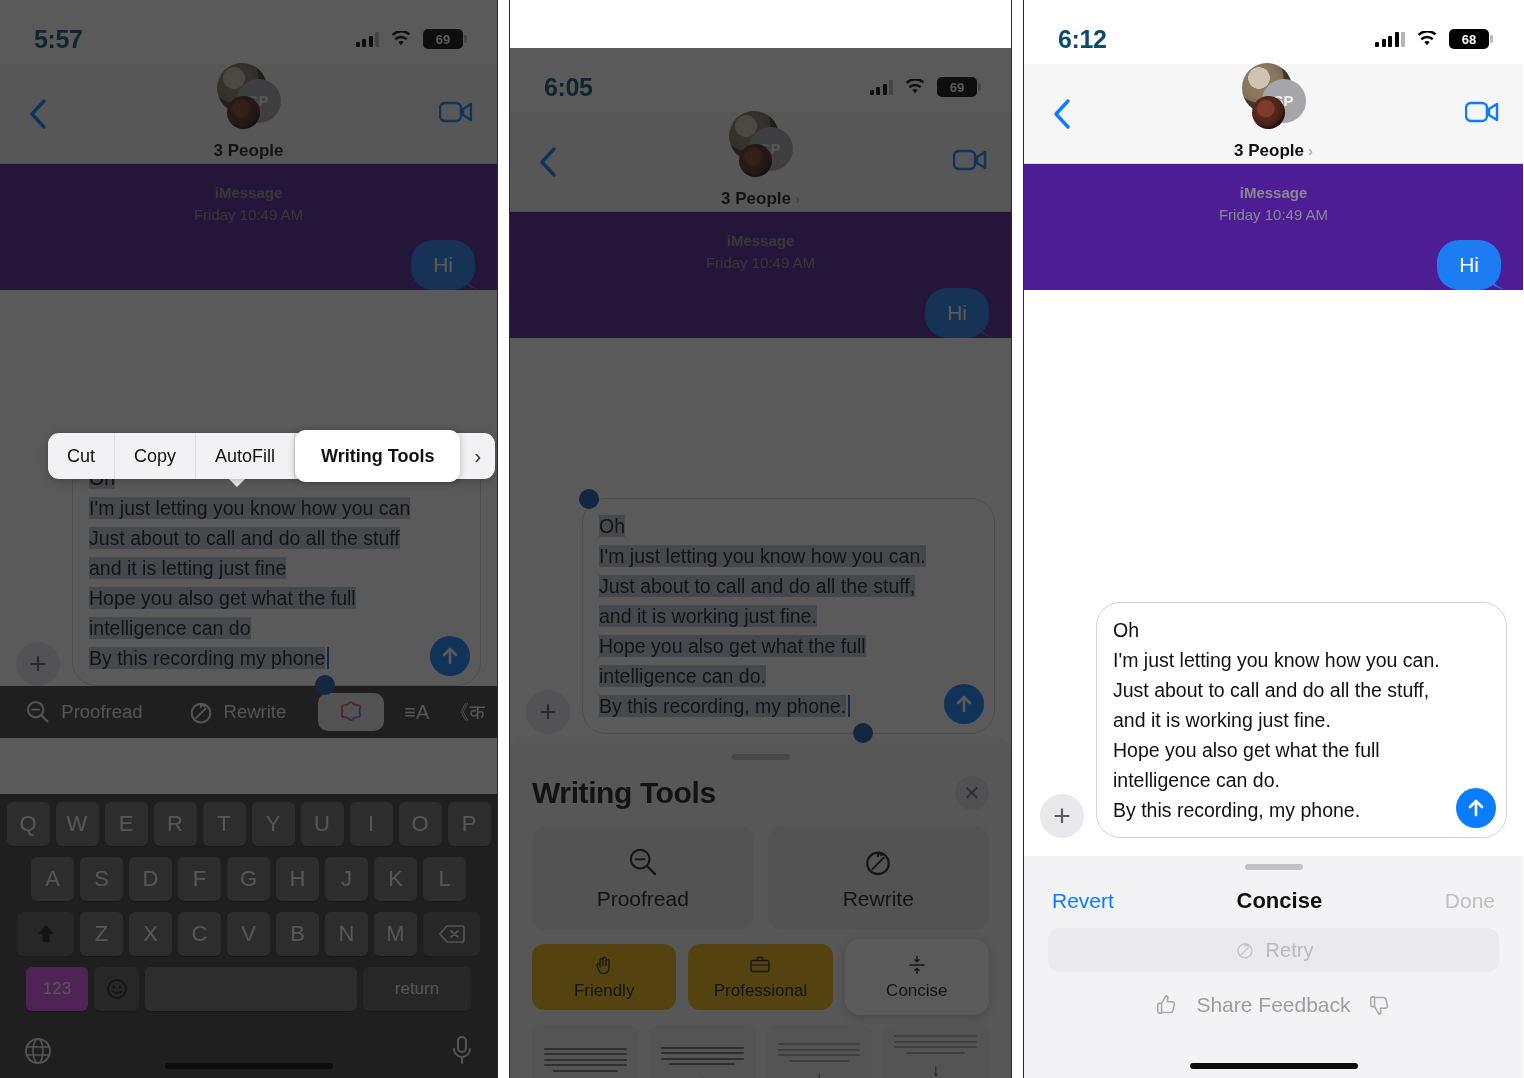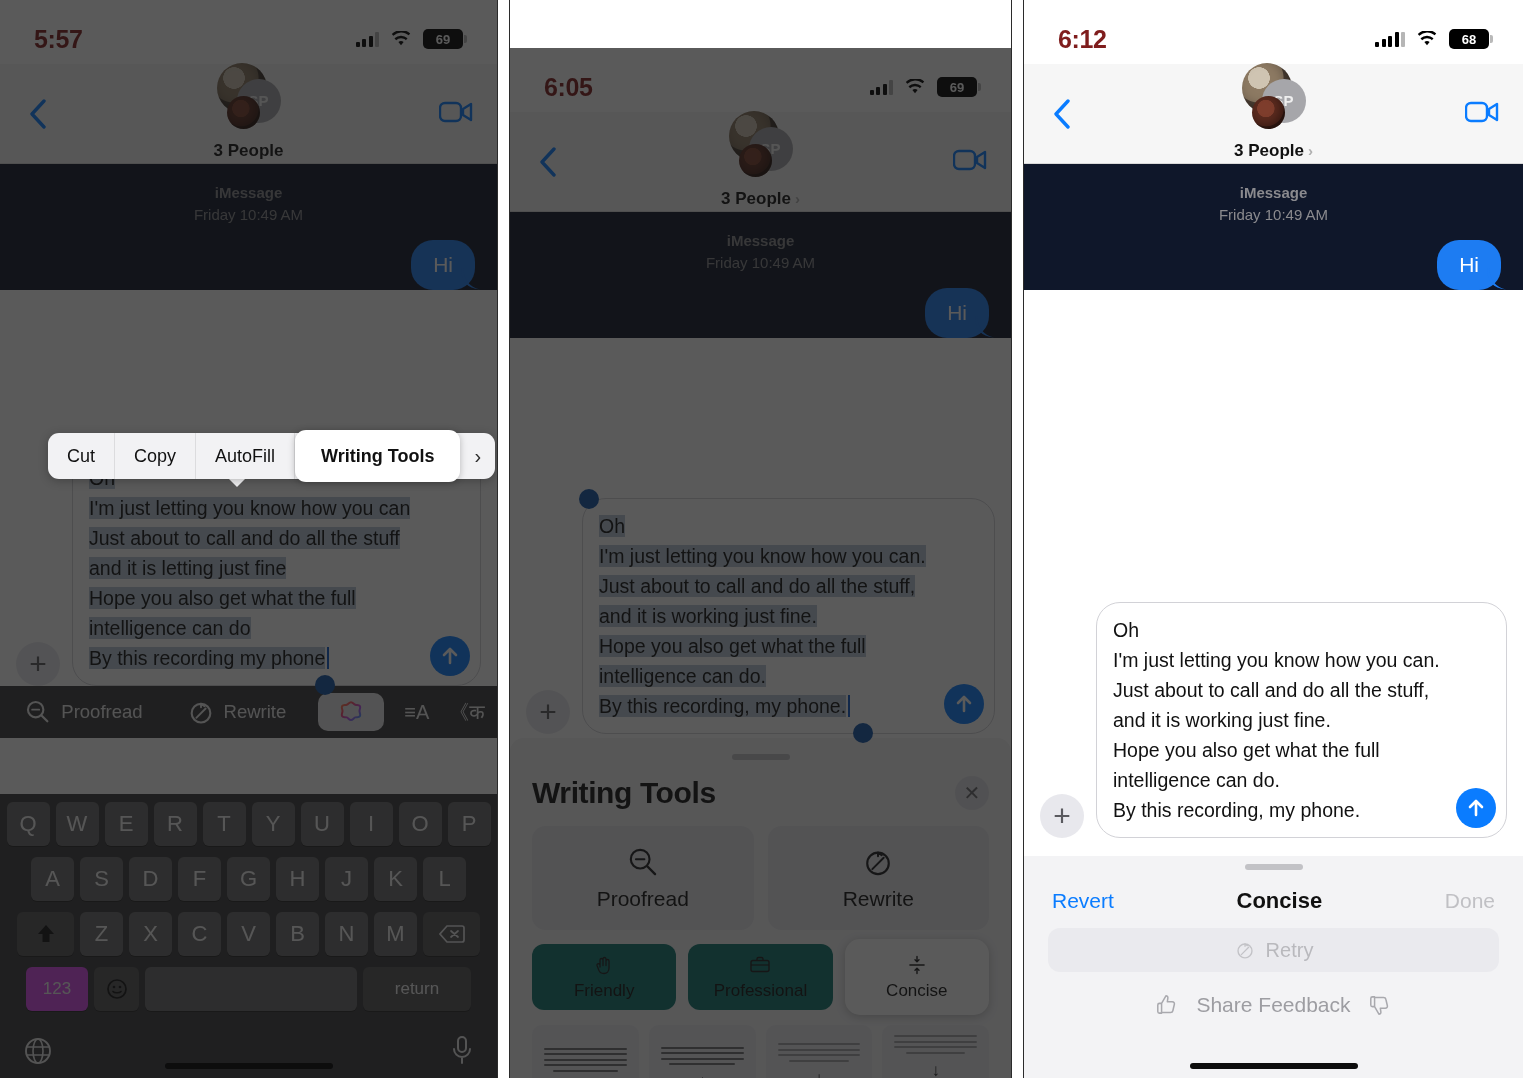"5:57" .sb-time { color: #7f1d1d -> #0c4a6e }
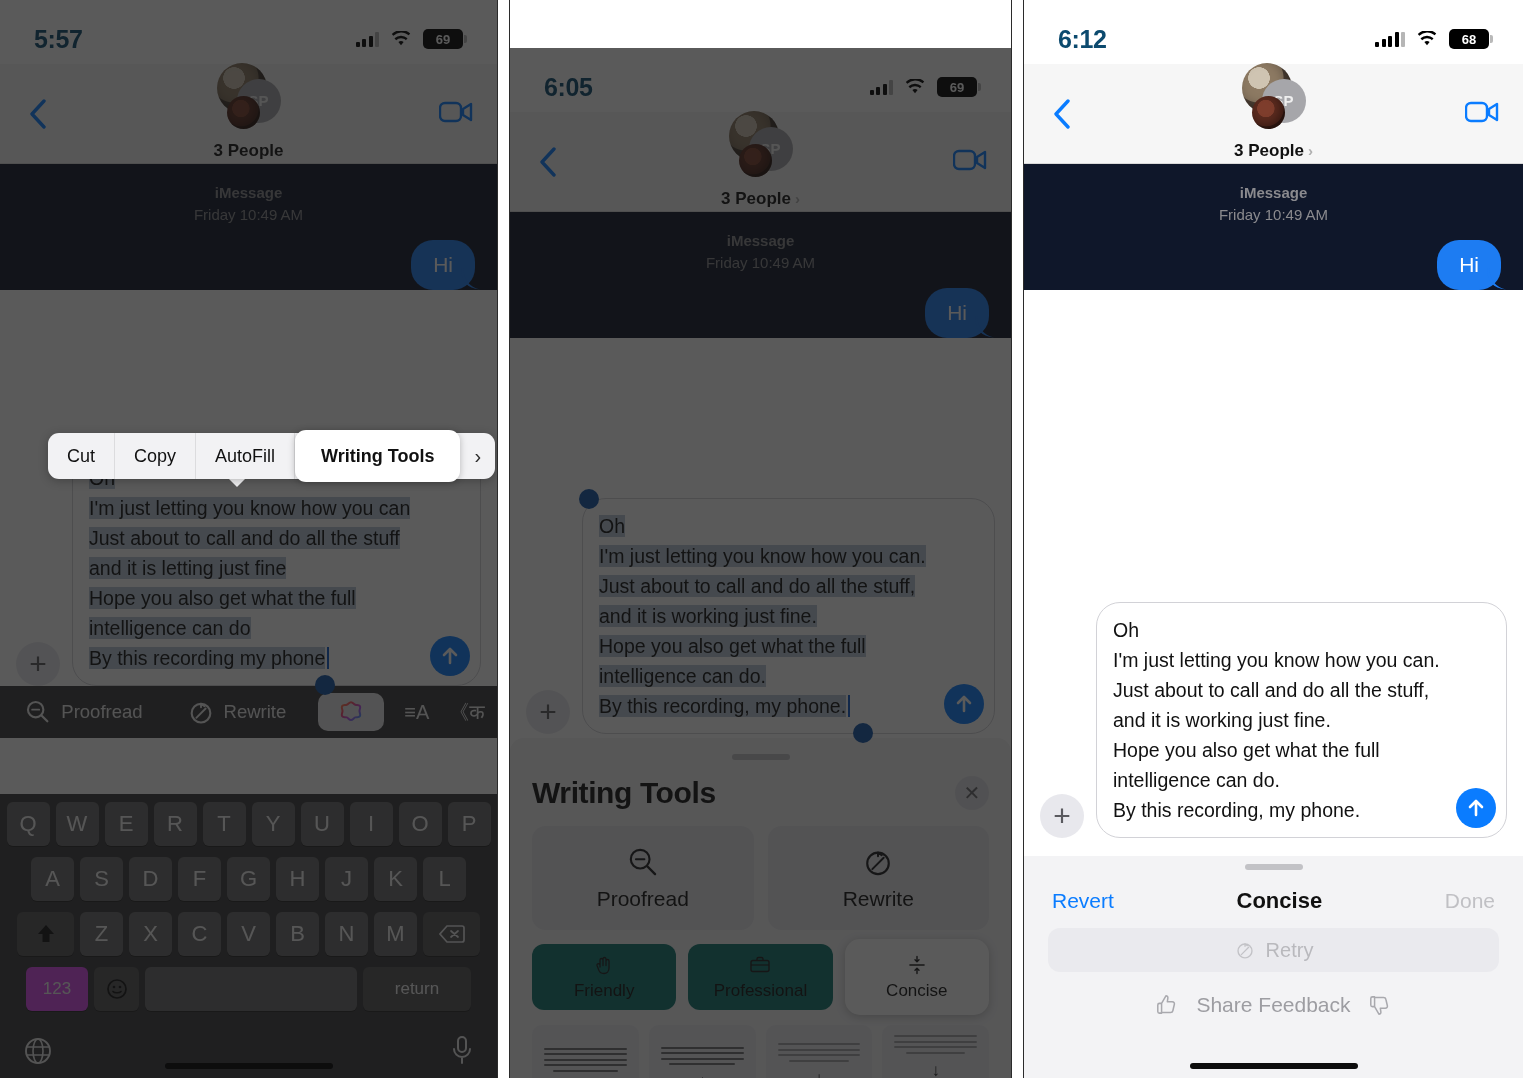"iMessage" .convo { background: #0f172a -> #4c1d95 }
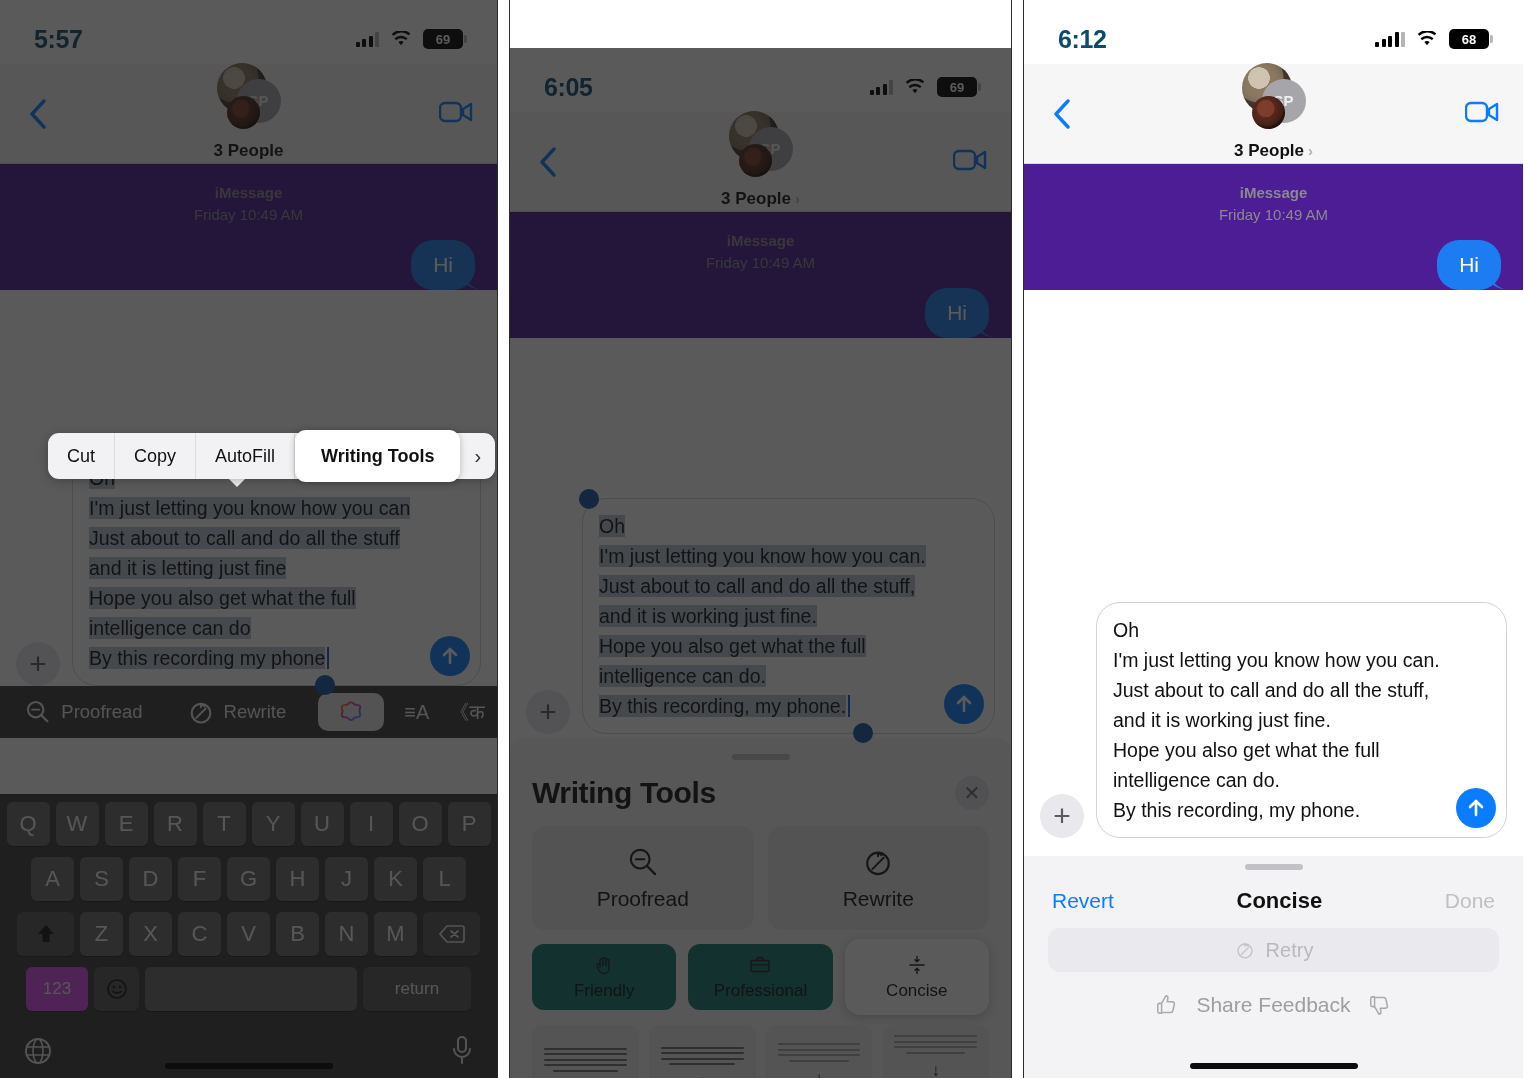"Friendly" .wt-tone { background: #0f766e -> #eab308 }
